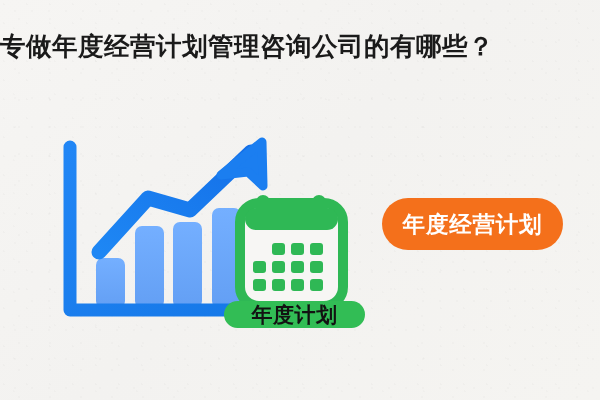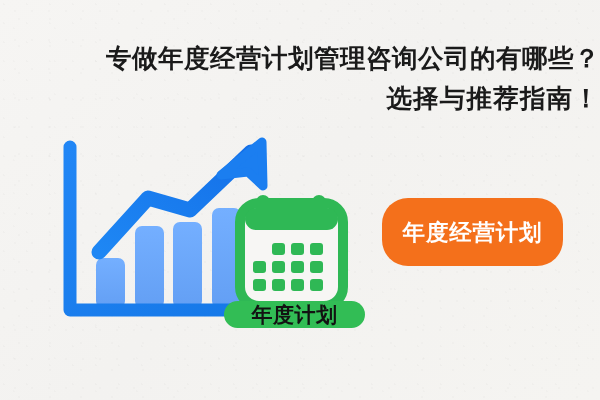"专做年度经营计划管理咨询公司的有哪些？" .title-block { margin-top: 12px -> none; text-align: right -> left }
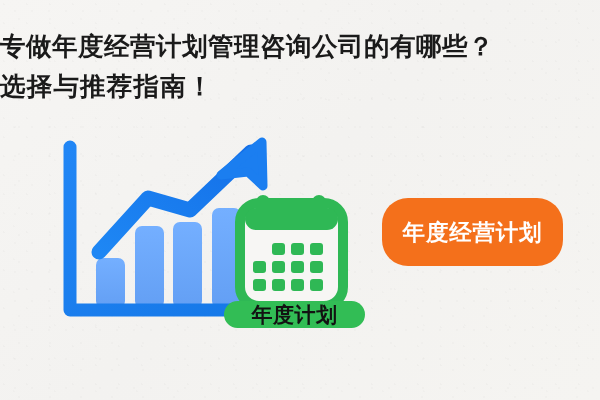"选择与推荐指南！" span.title-line { html: <span>选择与推荐指南！</span> -> none }
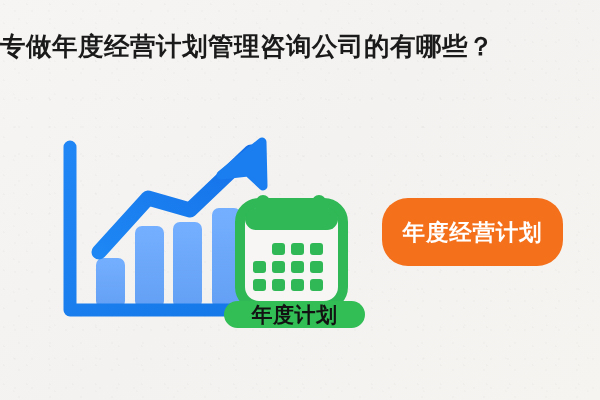"年度经营计划" .badge-orange { height: 68px -> 52px }
